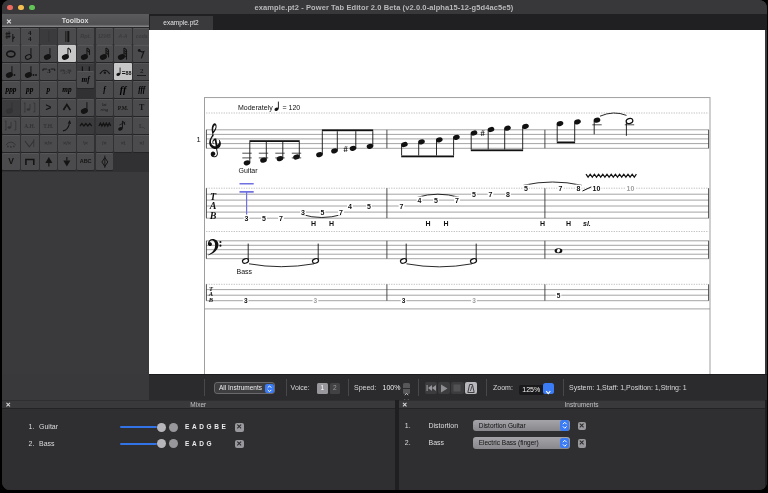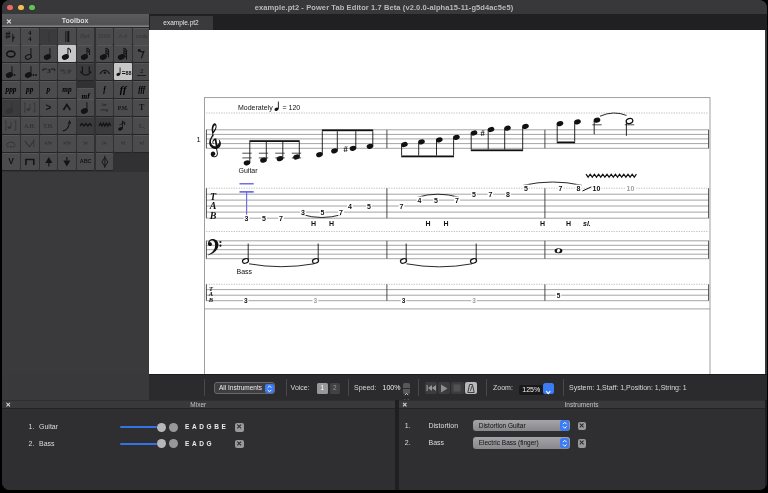"example.pt2 - Power Tab Editor" div { text: 1.7 Beta (v2.0.0-alpha15-11-g5d4ac5e5 -> 2.0 Beta (v2.0.0-alpha15-12-g5d4ac5e5 }
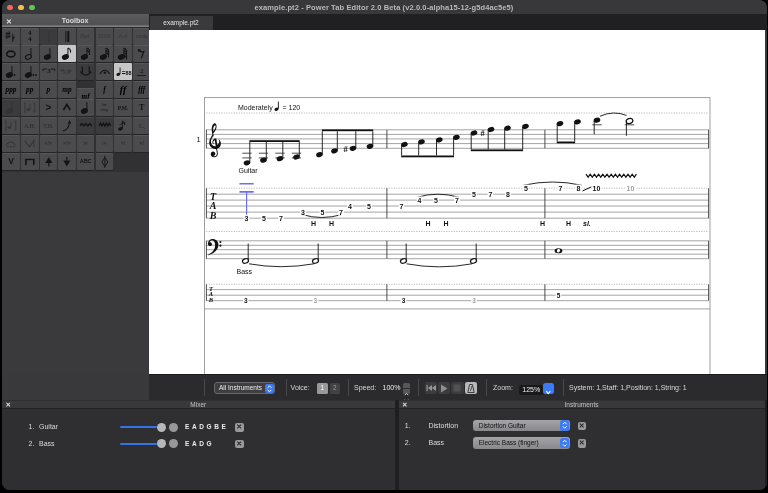"mf" div.tb { top: 74px -> 57px }
